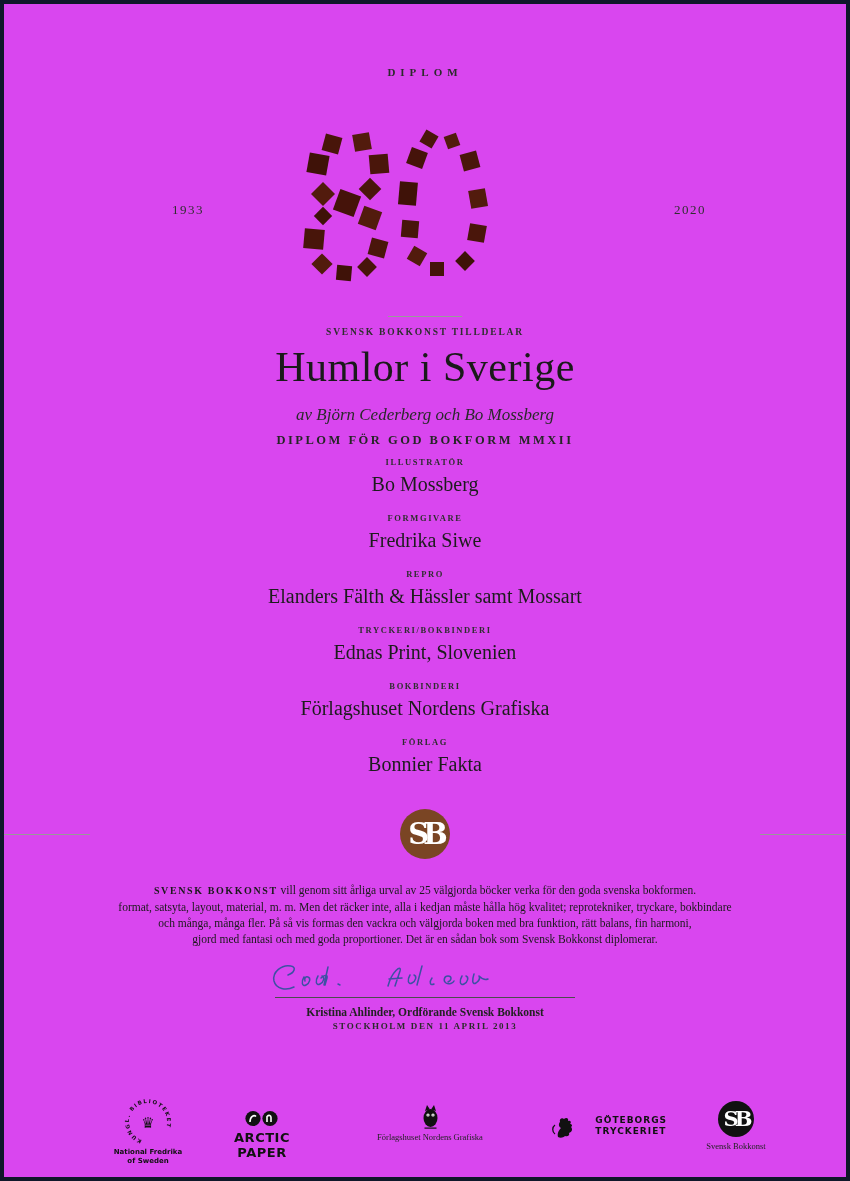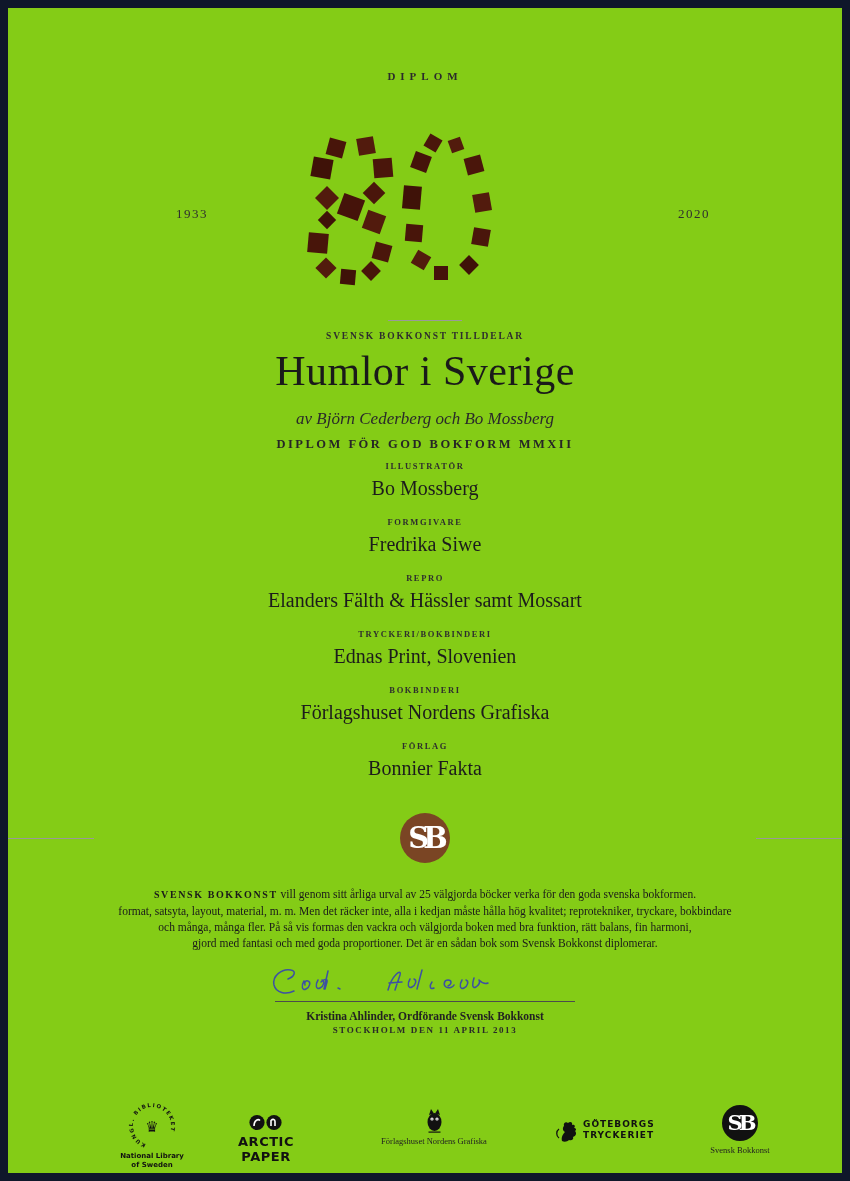"DIPLOM" .page { background: #84cc16 -> #d946ef; border: 8px solid #0f172a -> 4px solid #0f172a }
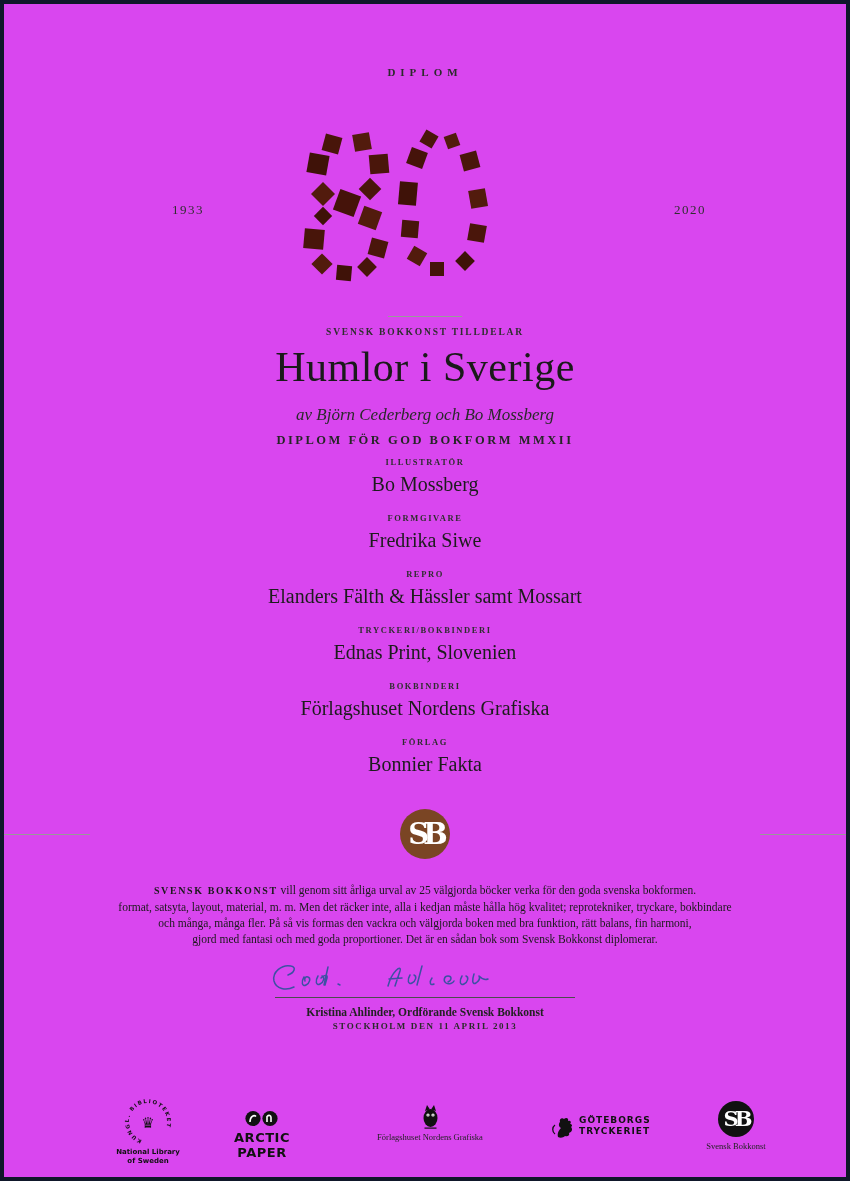"GÖTEBORGS" .gbg { justify-content: flex-start -> space-between }
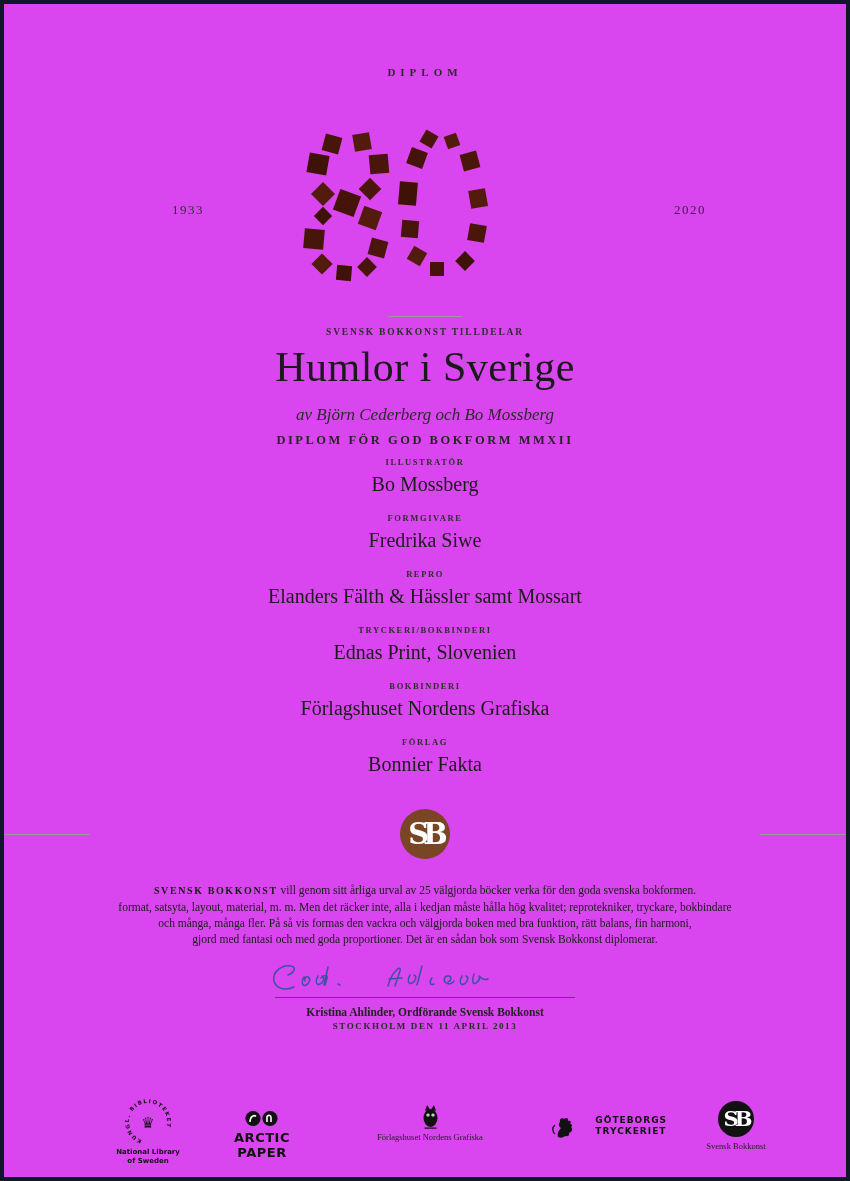"National Library" div { text: Library -> Fredrika }
